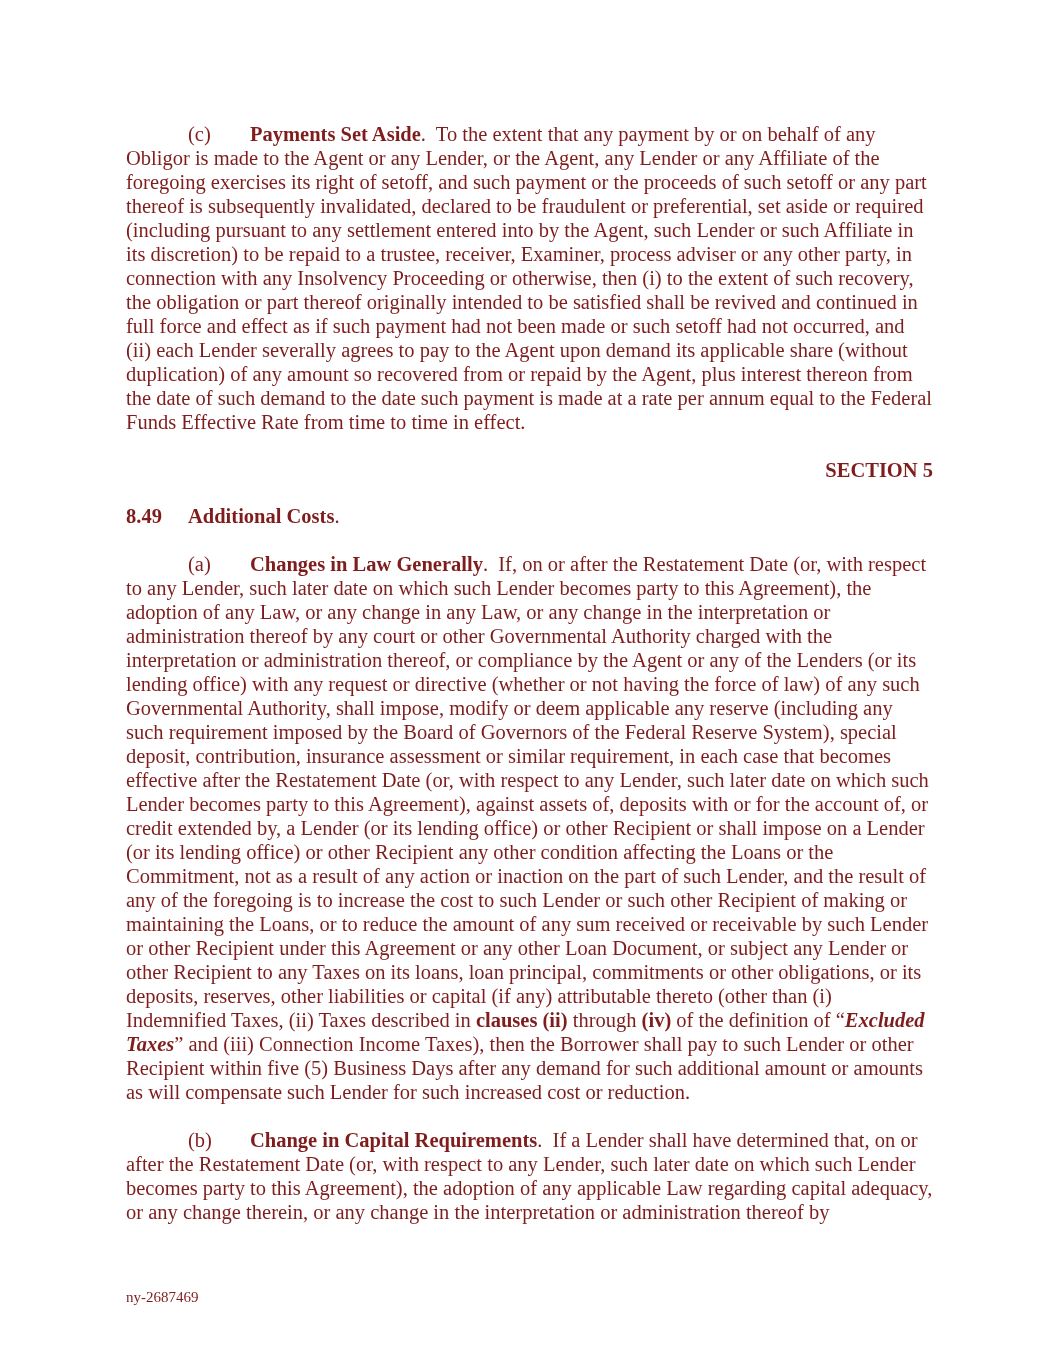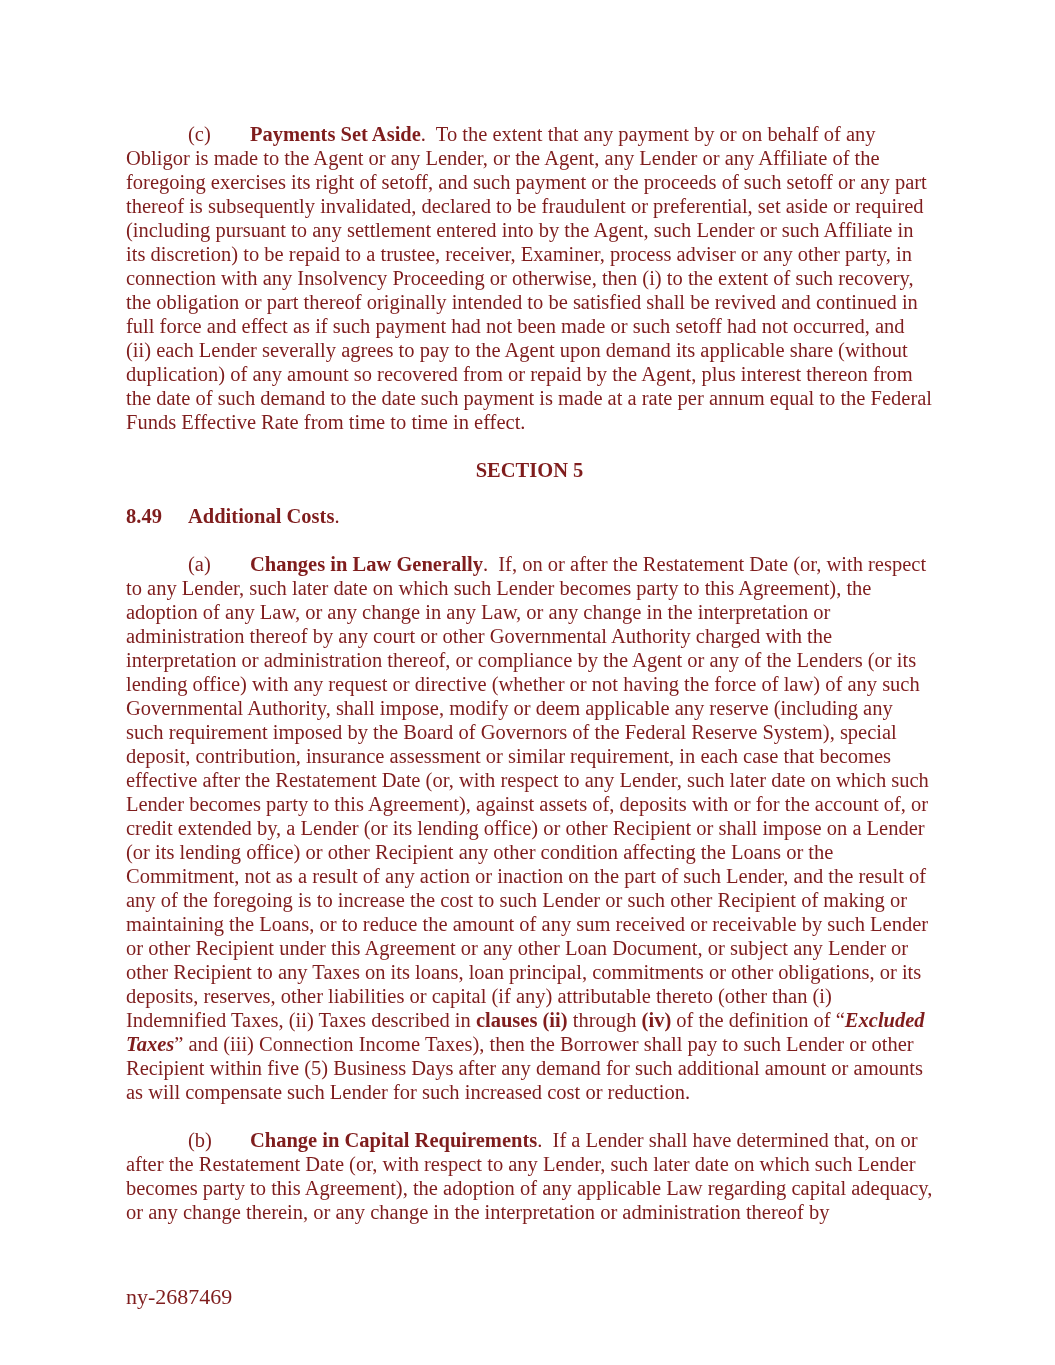"SECTION 5" .section-heading { text-align: center -> right }
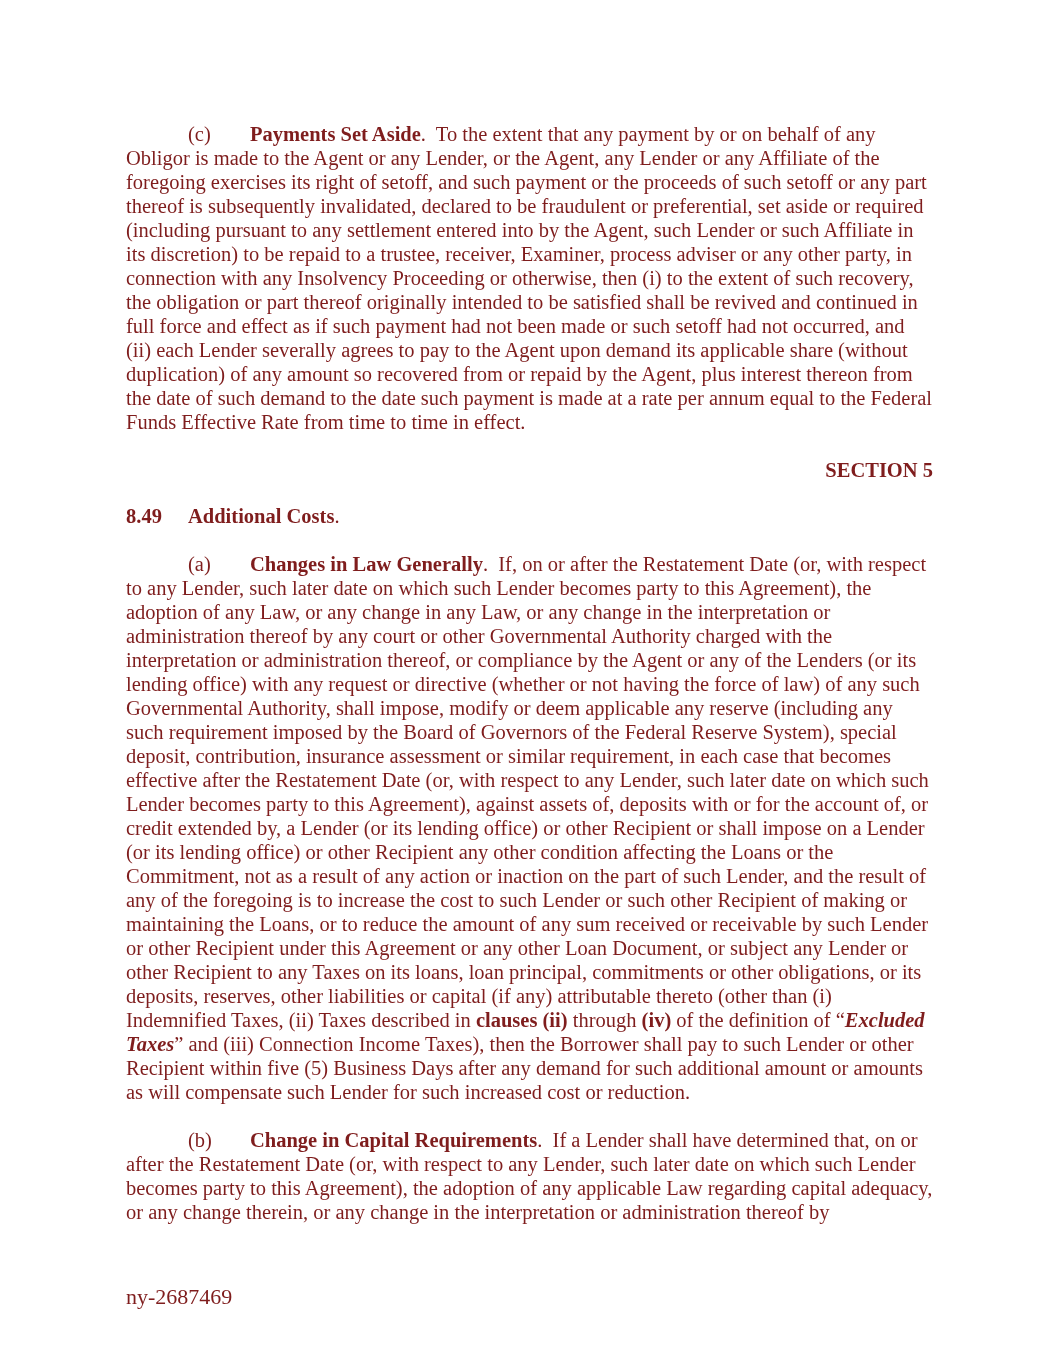"ny-2687469" .doc-id { font-size: 22px -> 15px }
